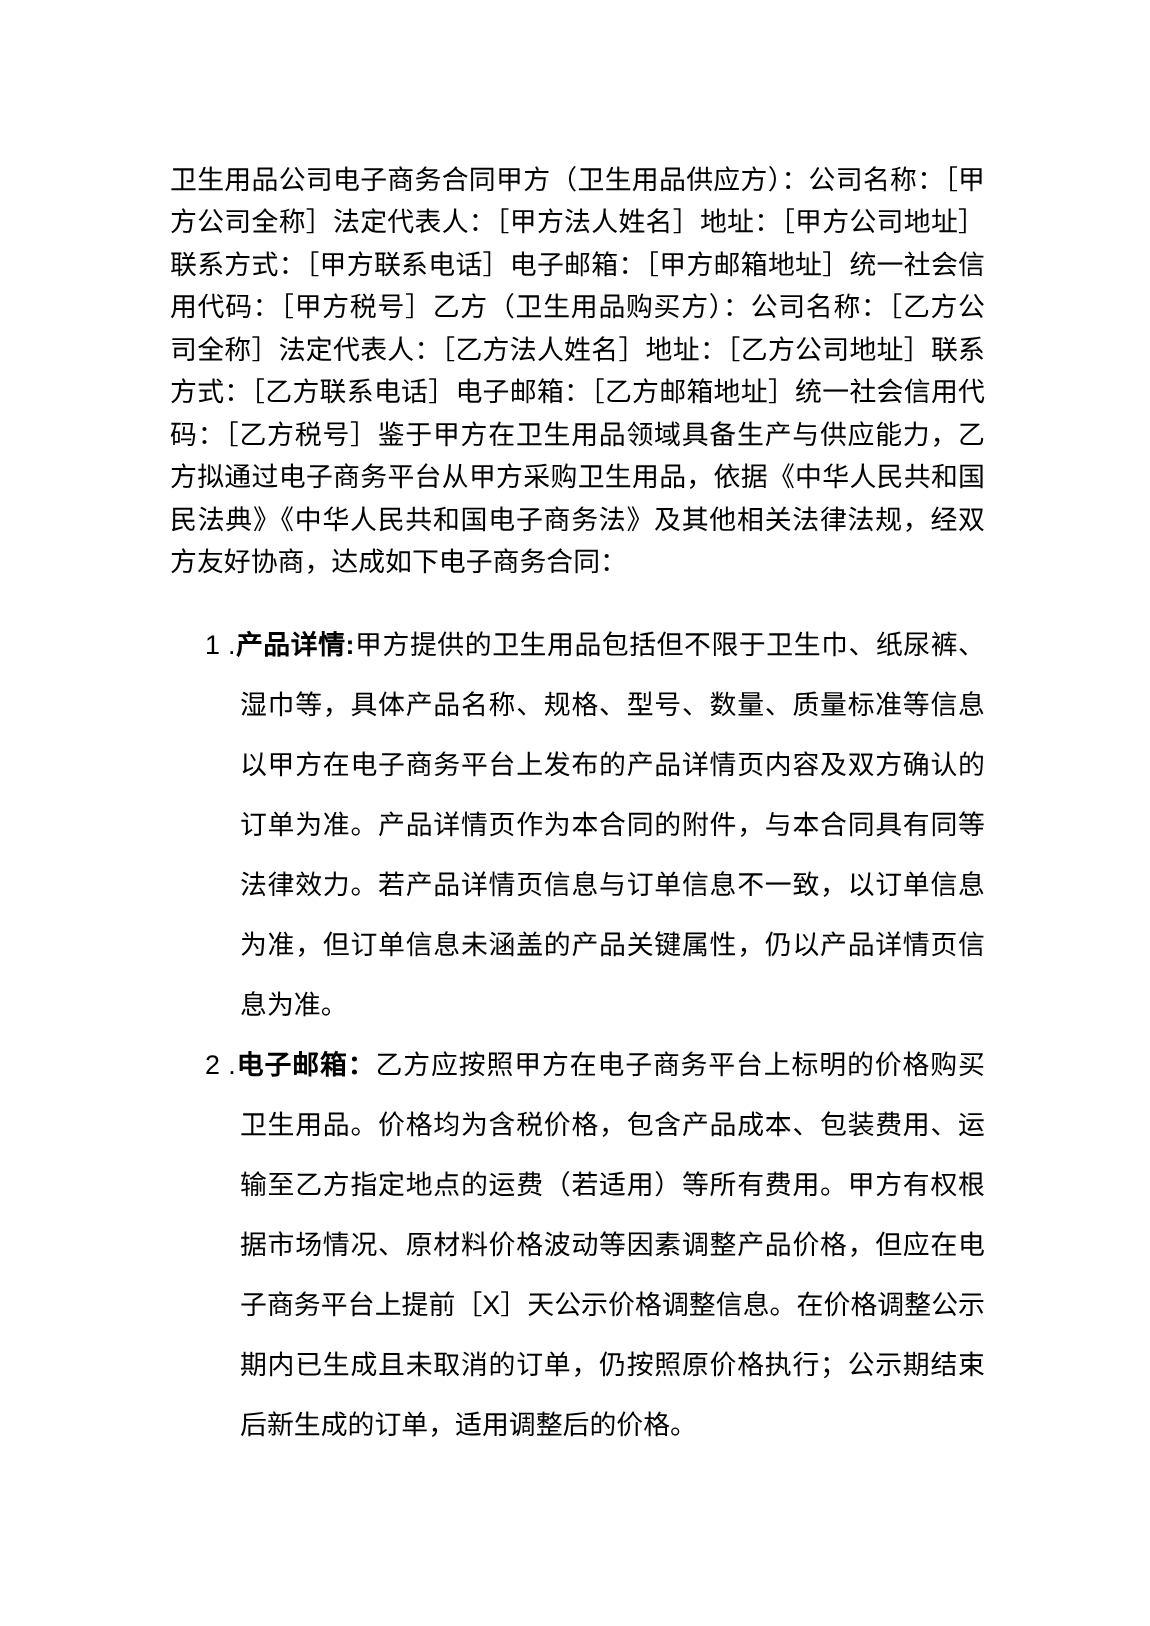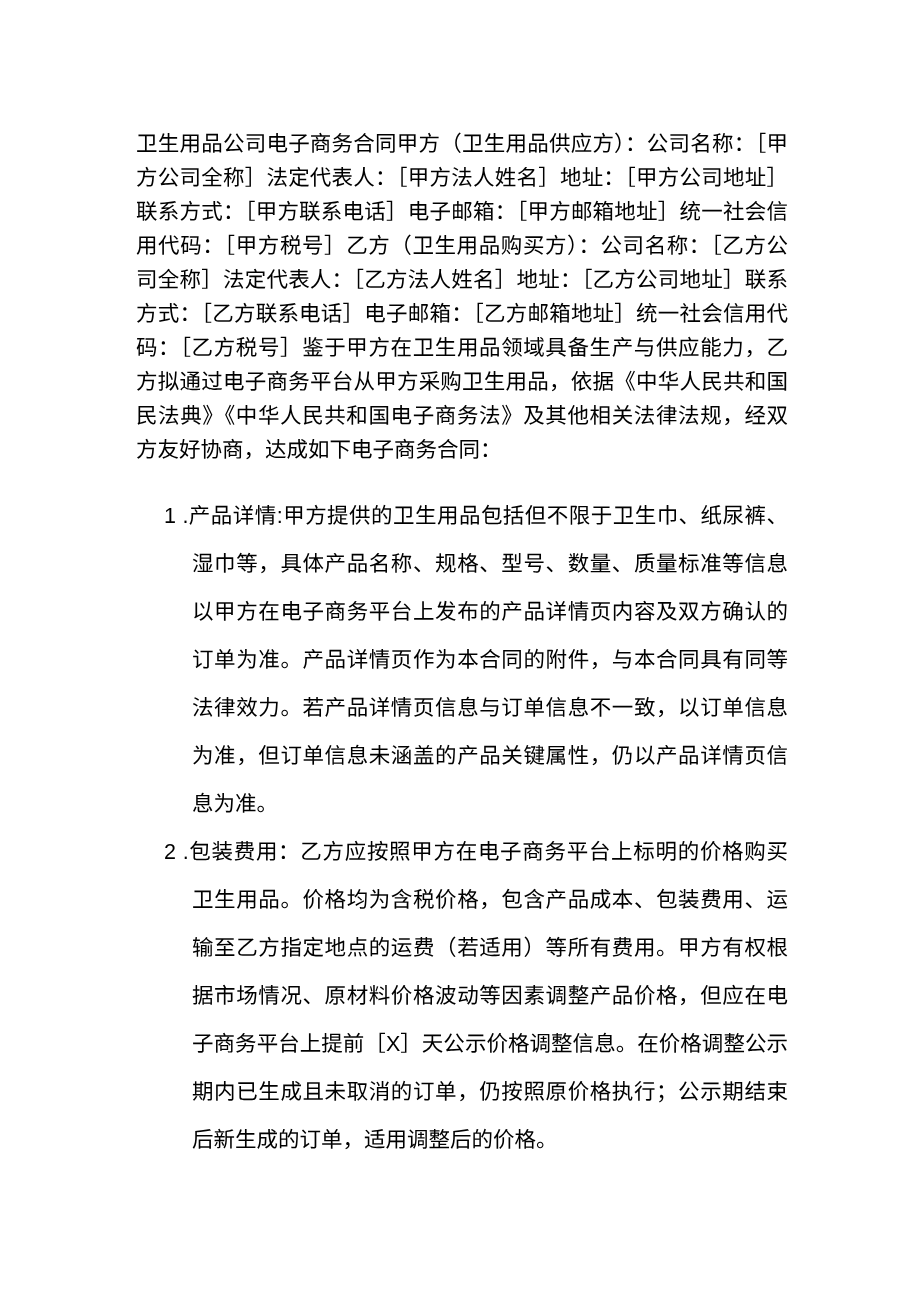"产品详情:" .item-label { font-weight: normal -> bold }
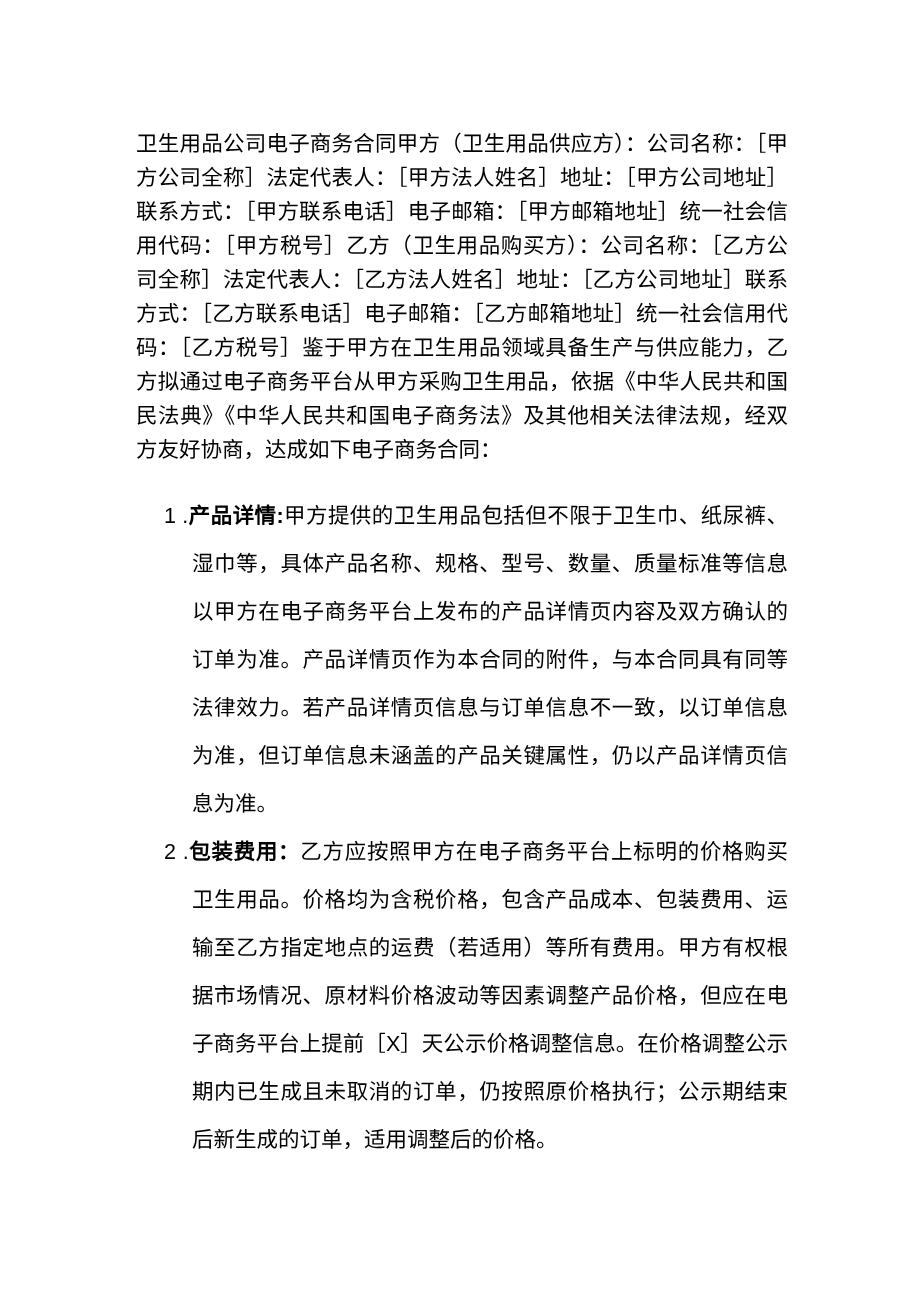"包装费用：" span.item-label { text: 包装费用 -> 电子邮箱 }
